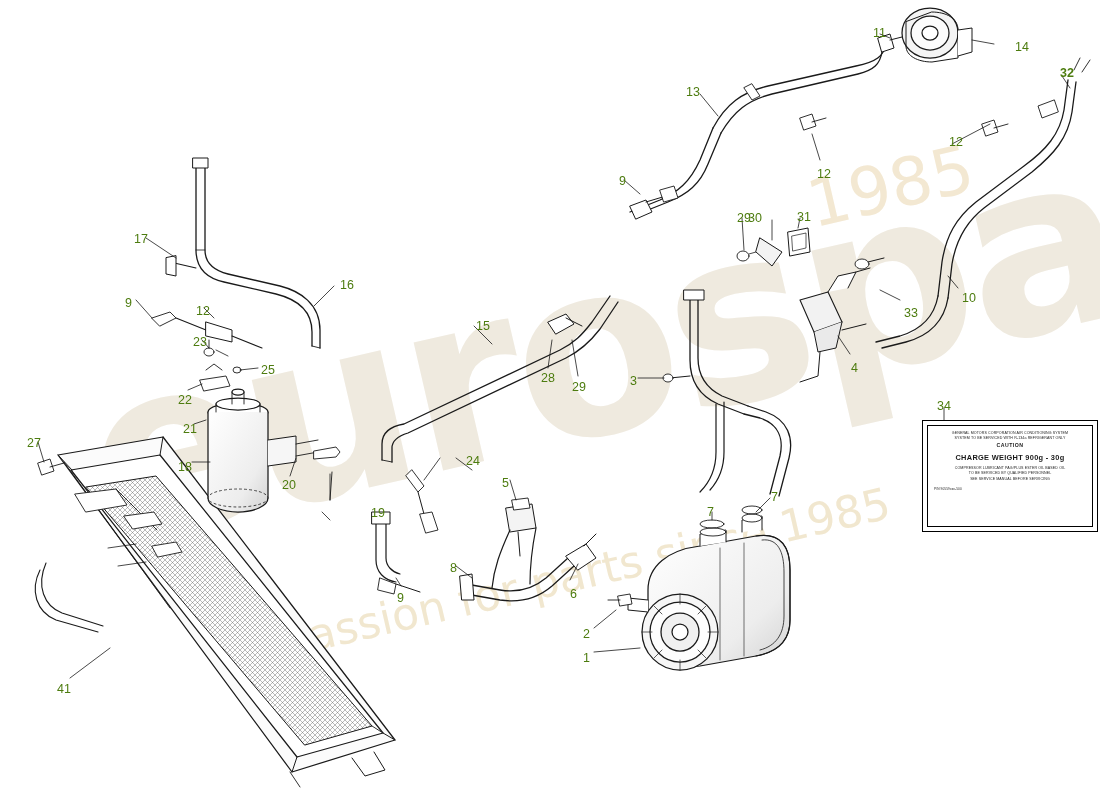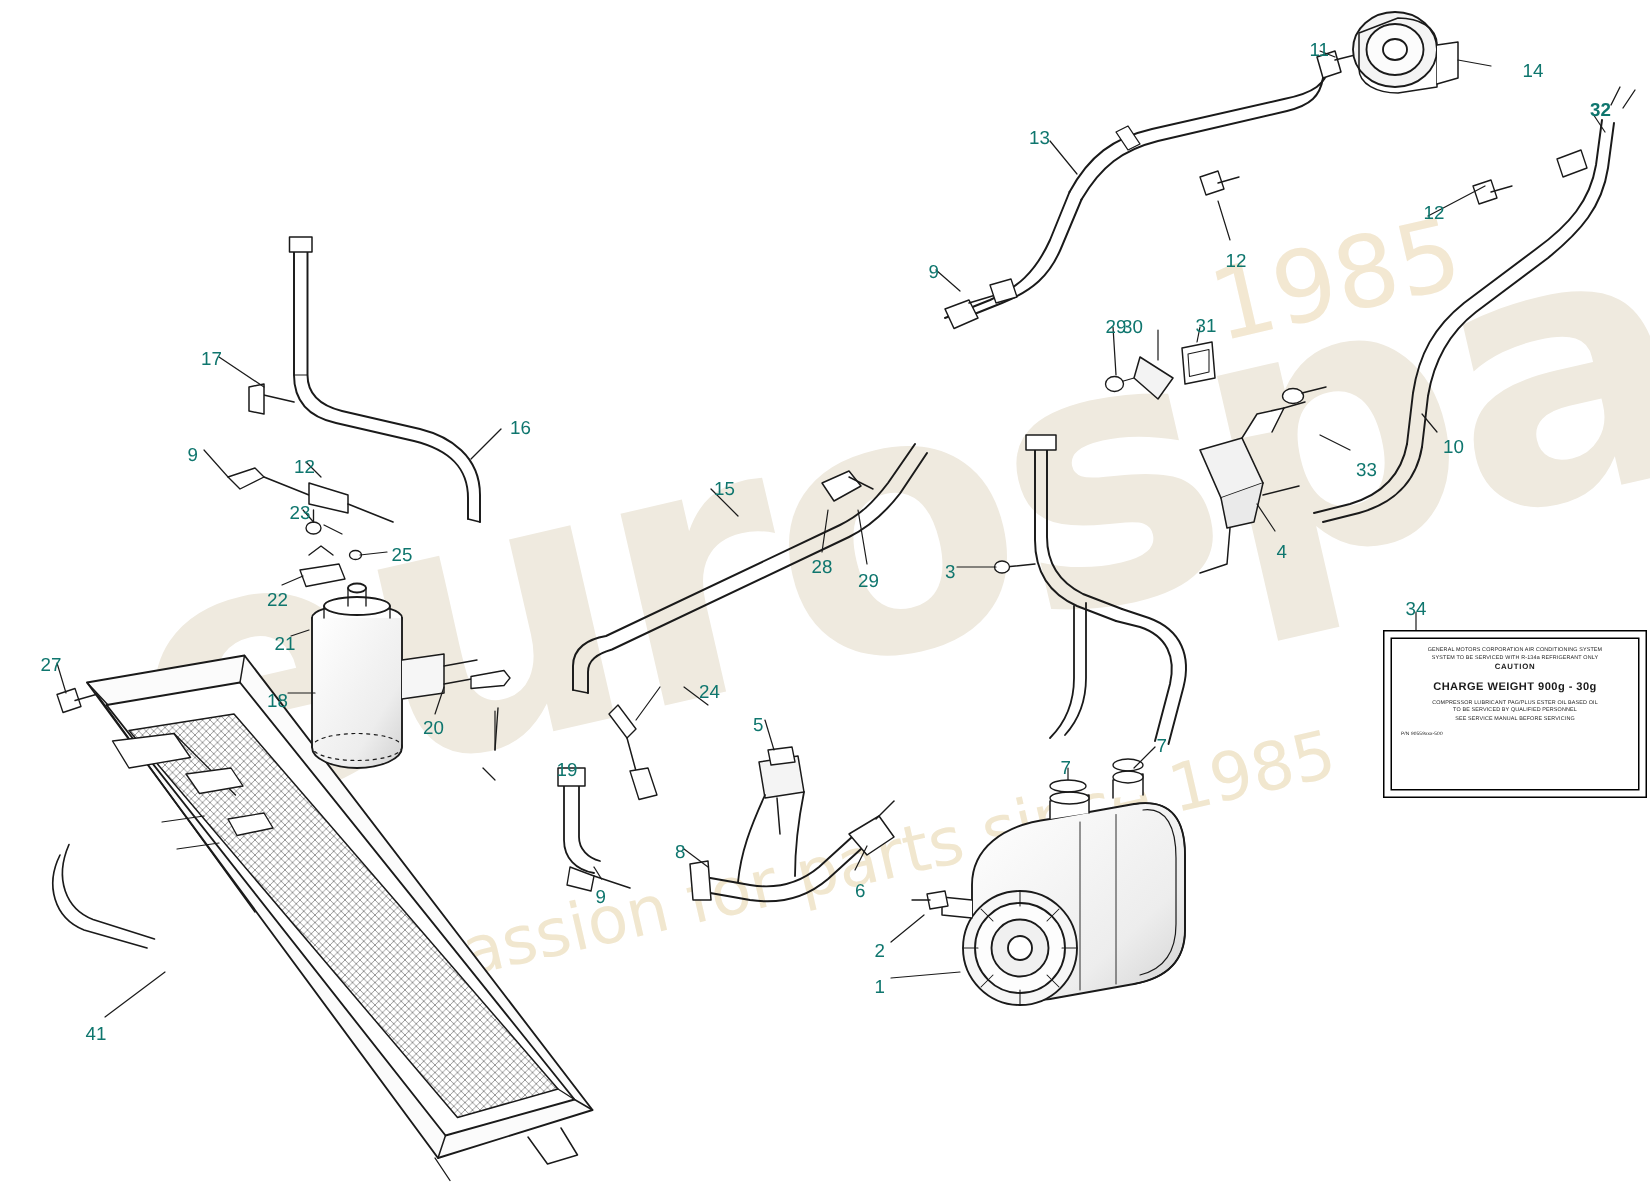"11" .callout { color: #0f766e -> #4d7c0f }
